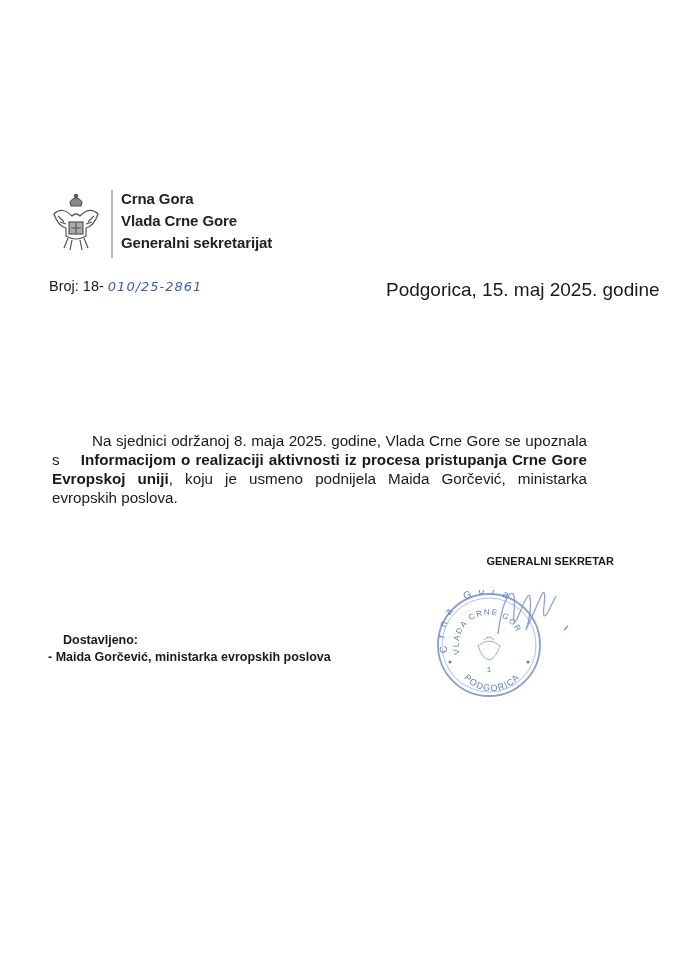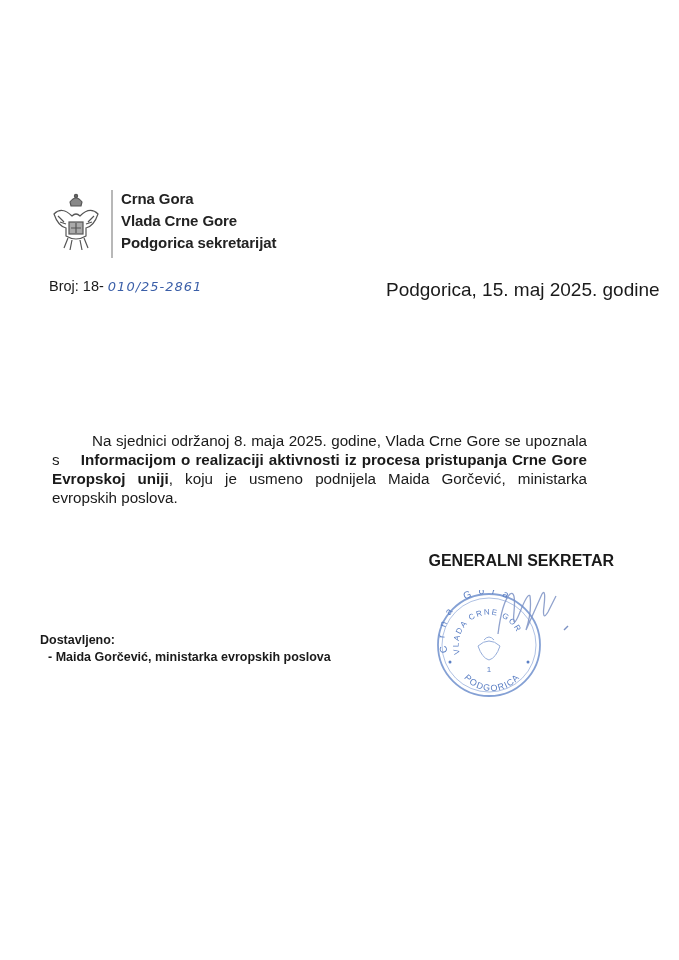"Podgorica sekretarijat" div { text: Podgorica -> Generalni }
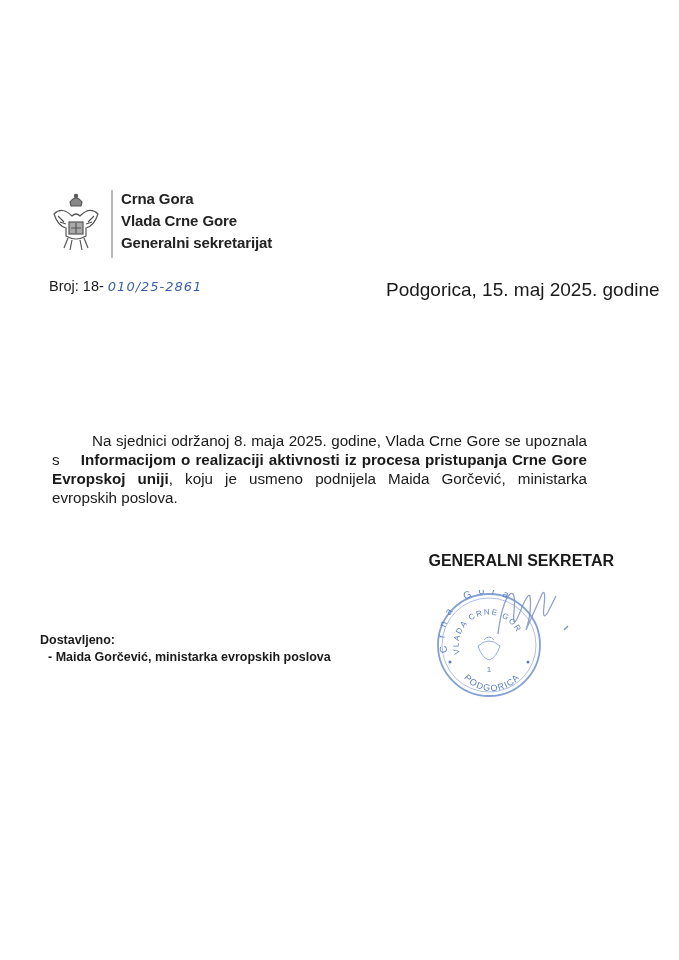"GENERALNI SEKRETAR" .sig-title { font-size: 16px -> 11px }
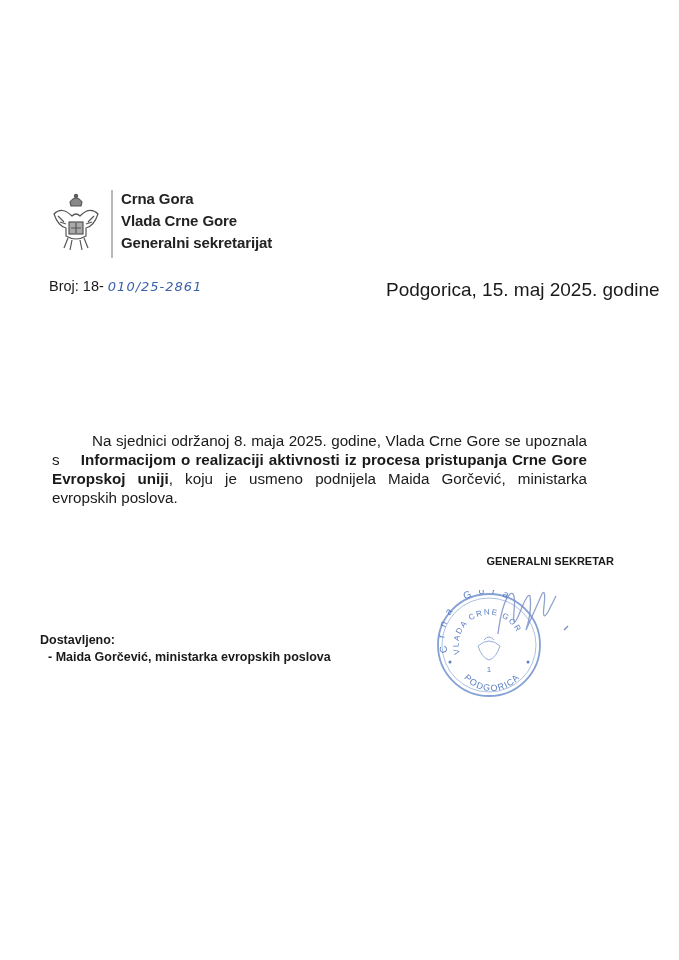"Dostavljeno:" .dost-label { left: 40px -> 63px }
